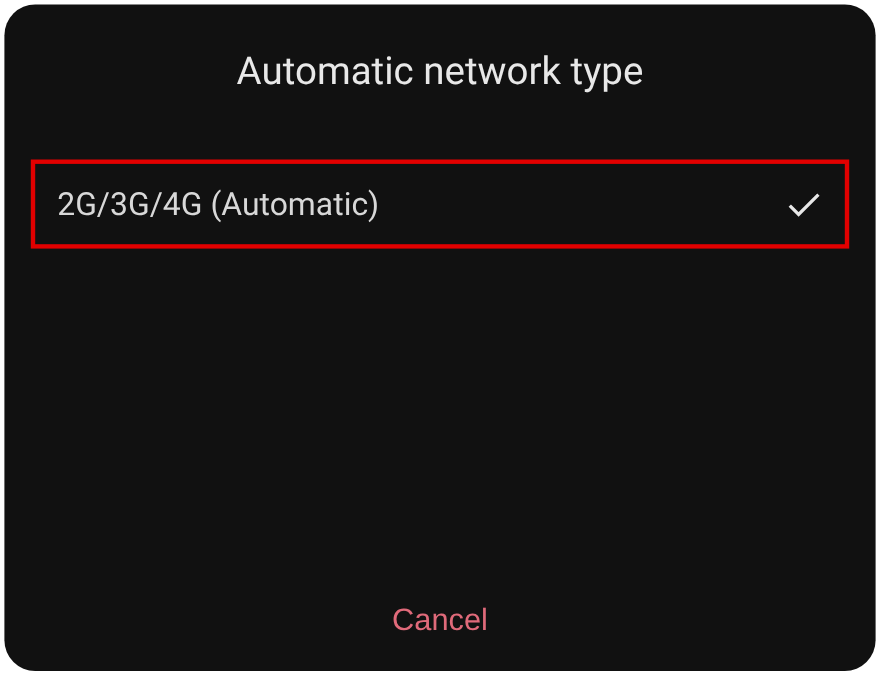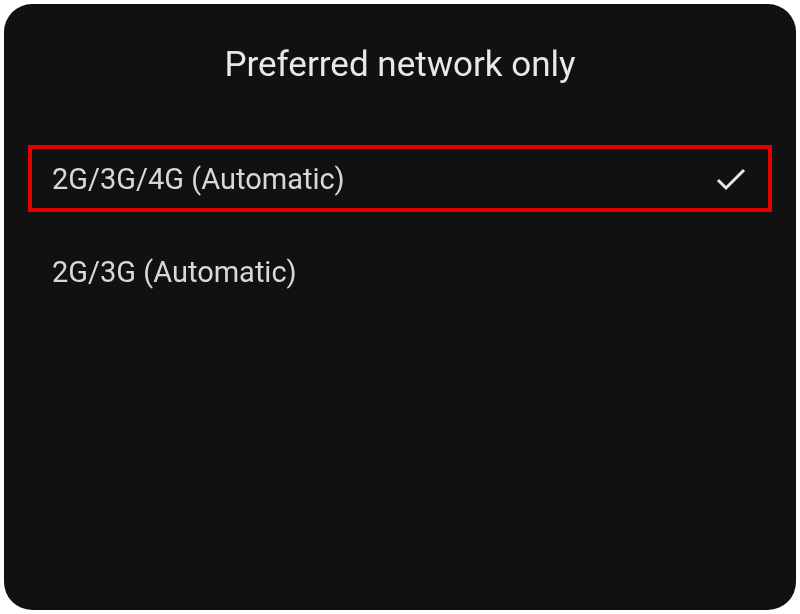"Preferred network only" div.title { text: Preferred network only -> Automatic network type }
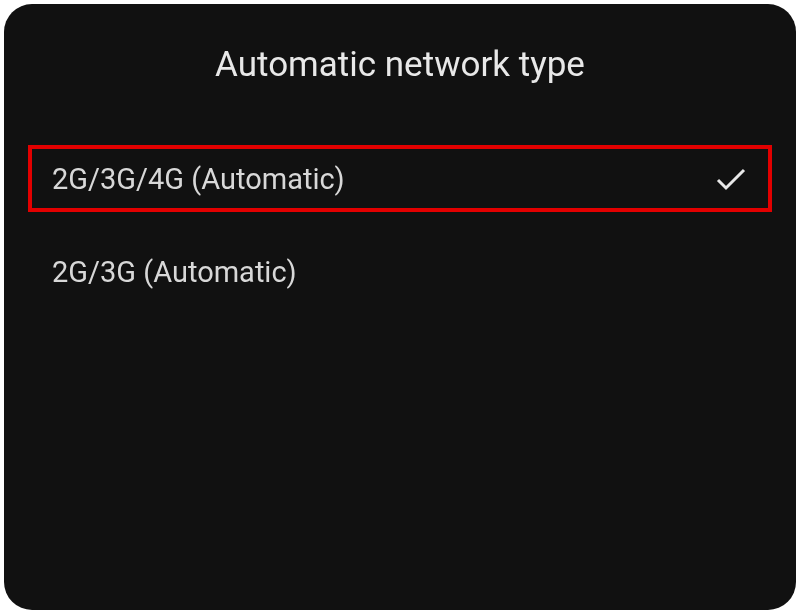"2G/3G/4G (Automatic)" .option { height: 67px -> 81px }
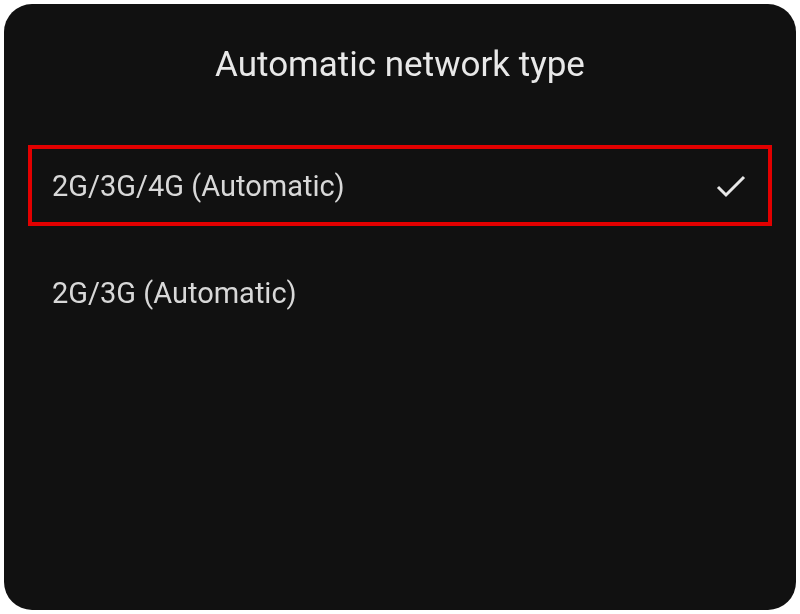"2G/3G (Automatic)" div.option { html: <div> <span>2G/3G (Automatic)</span> </div> -> none }
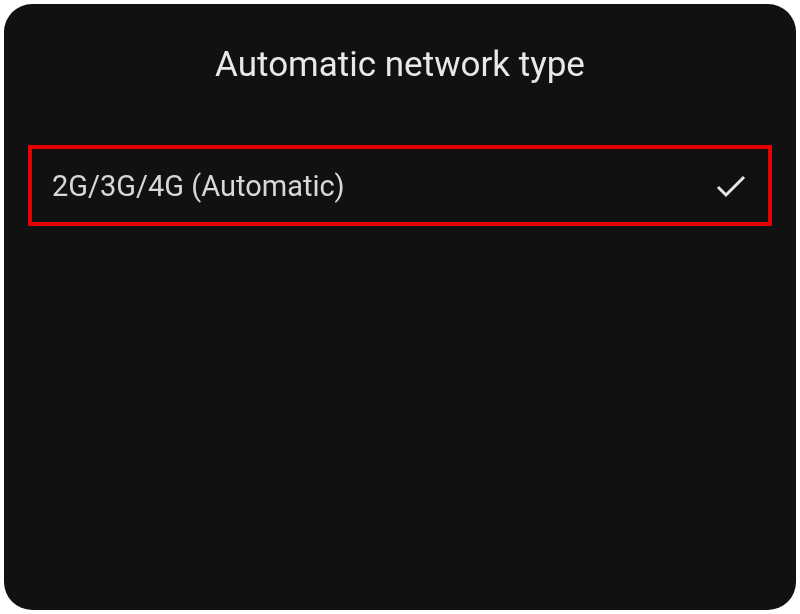"Cancel" div.cancel { html: none -> <div> <button>Cancel</button> </div> }
